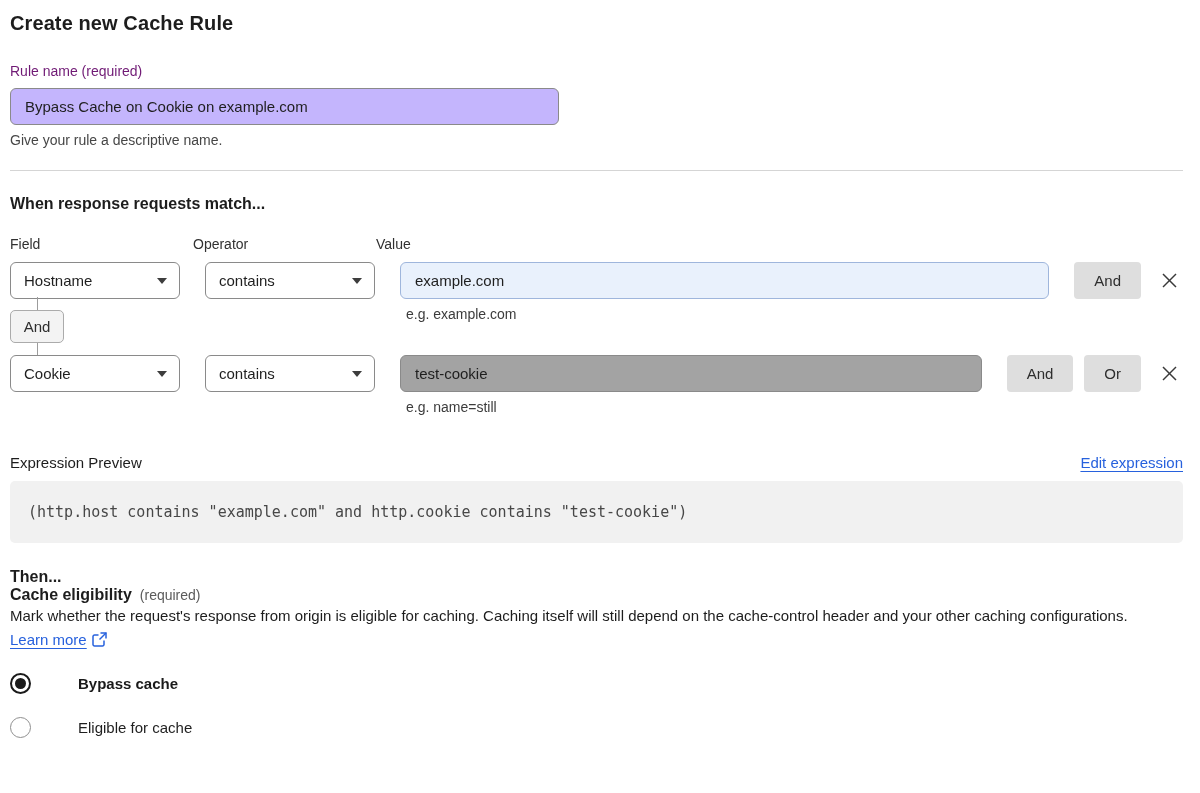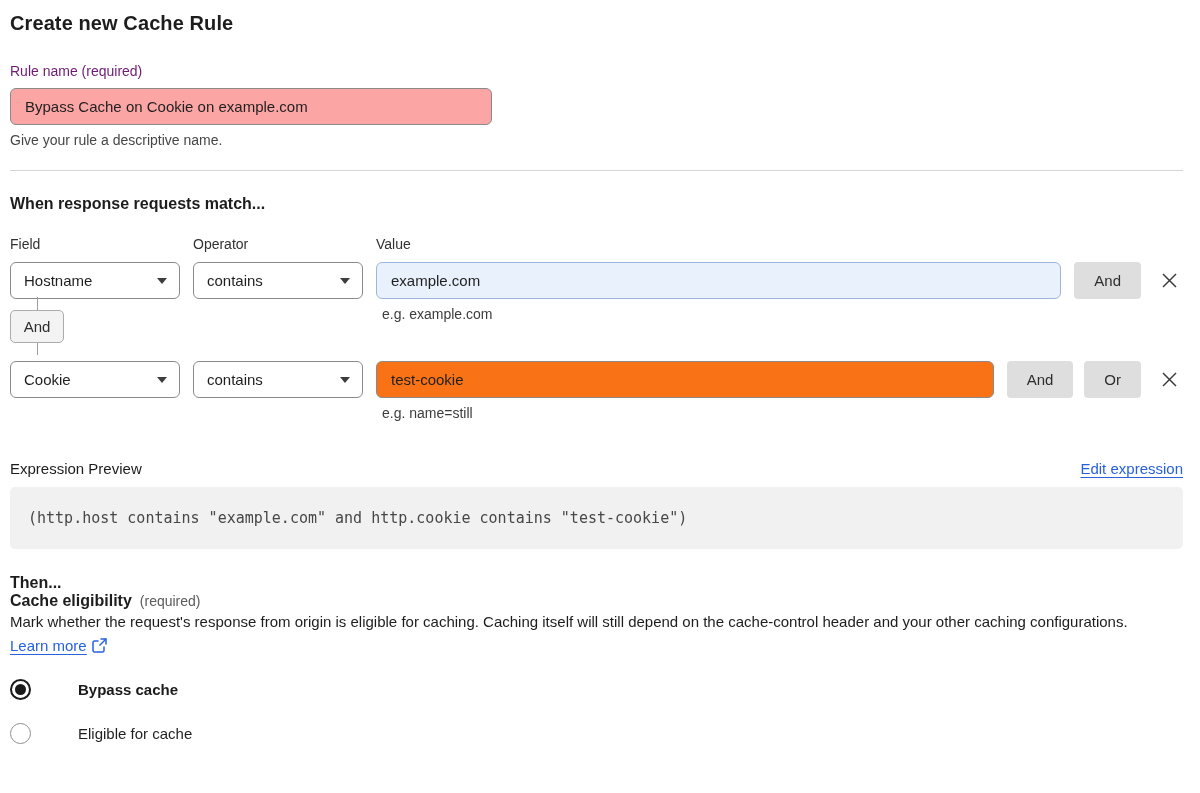"Bypass Cache on Cookie on" .rule-name-input { background: #fca5a5 -> #c4b5fd; width: 482px -> 549px }
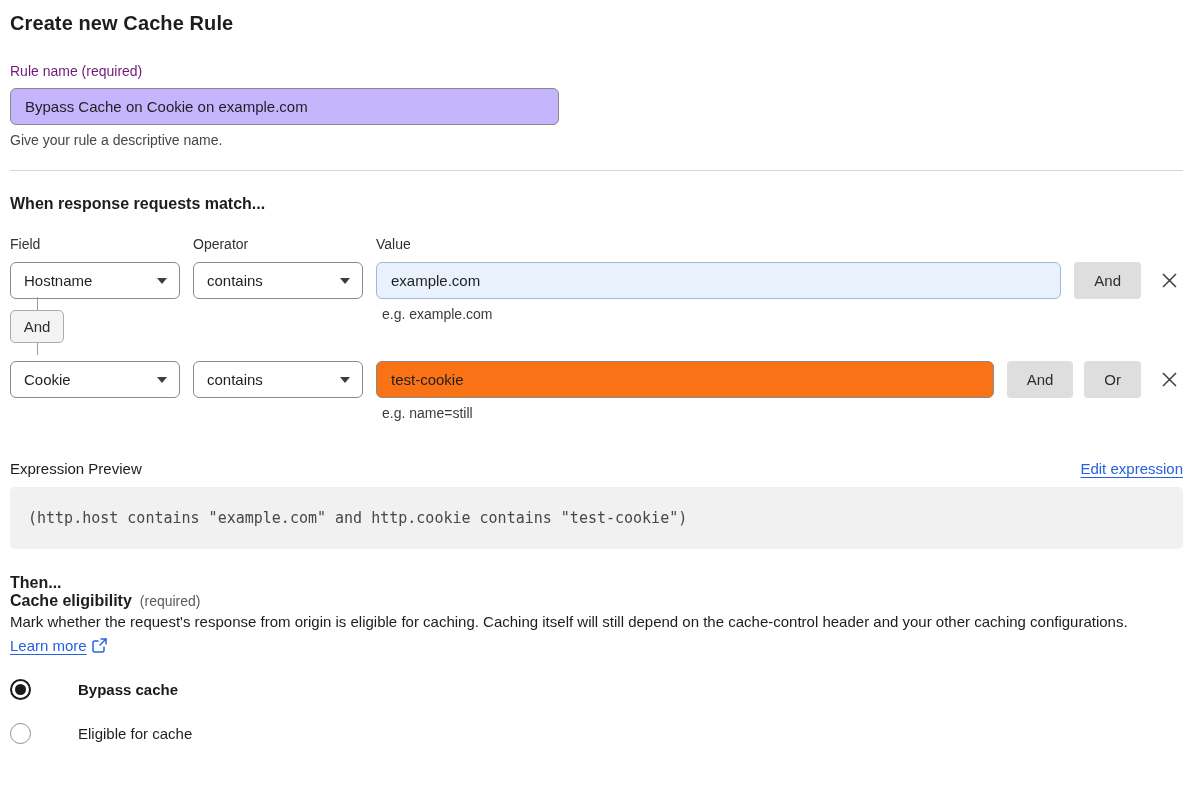"Hostname" .cond-row { column-gap: 13px -> 25px }
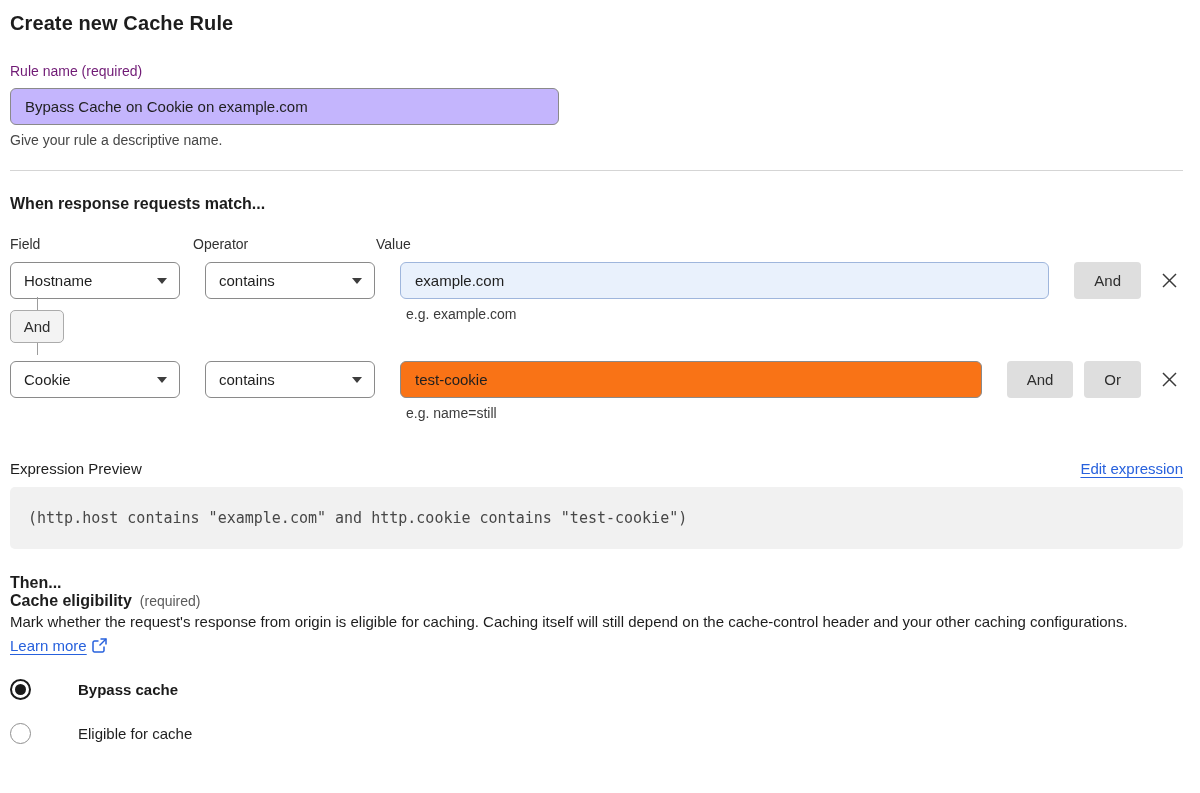"Cookie" div.cond-row { margin-top: 6px -> 0 }
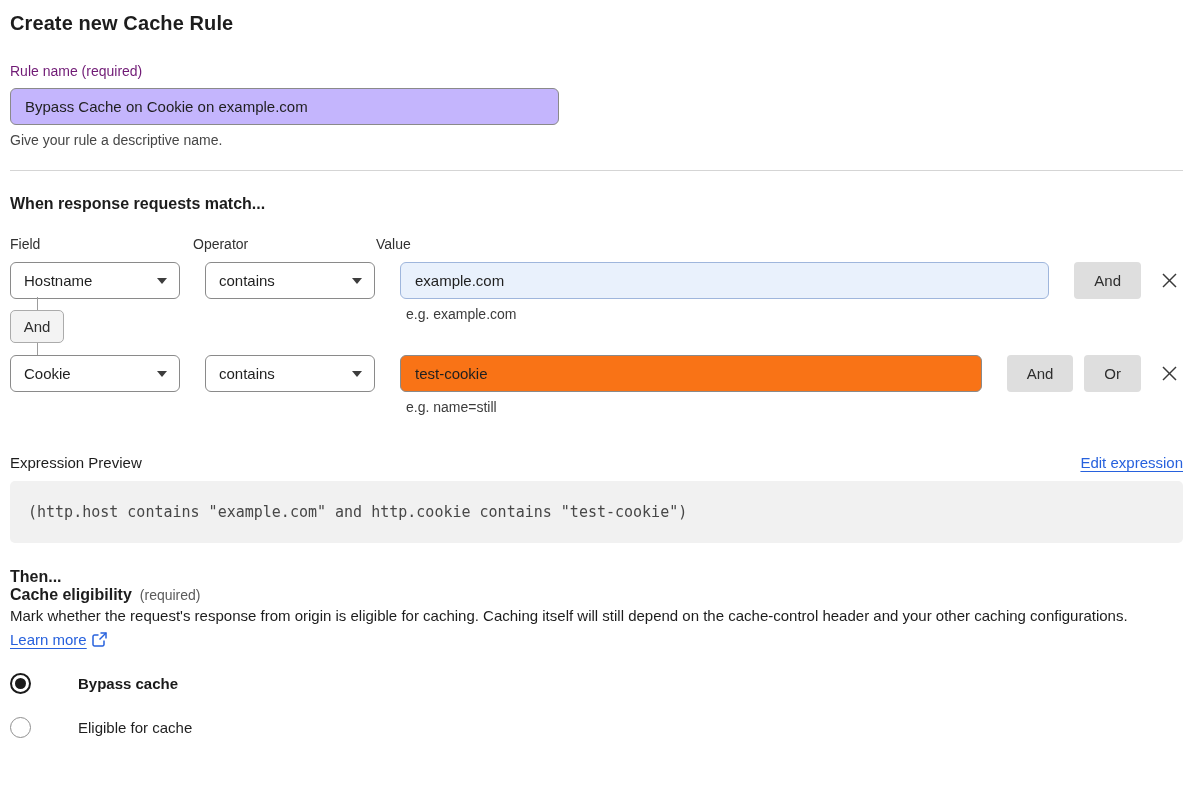"test-cookie" .value-input { background: #f97316 -> #a3a3a3 }
